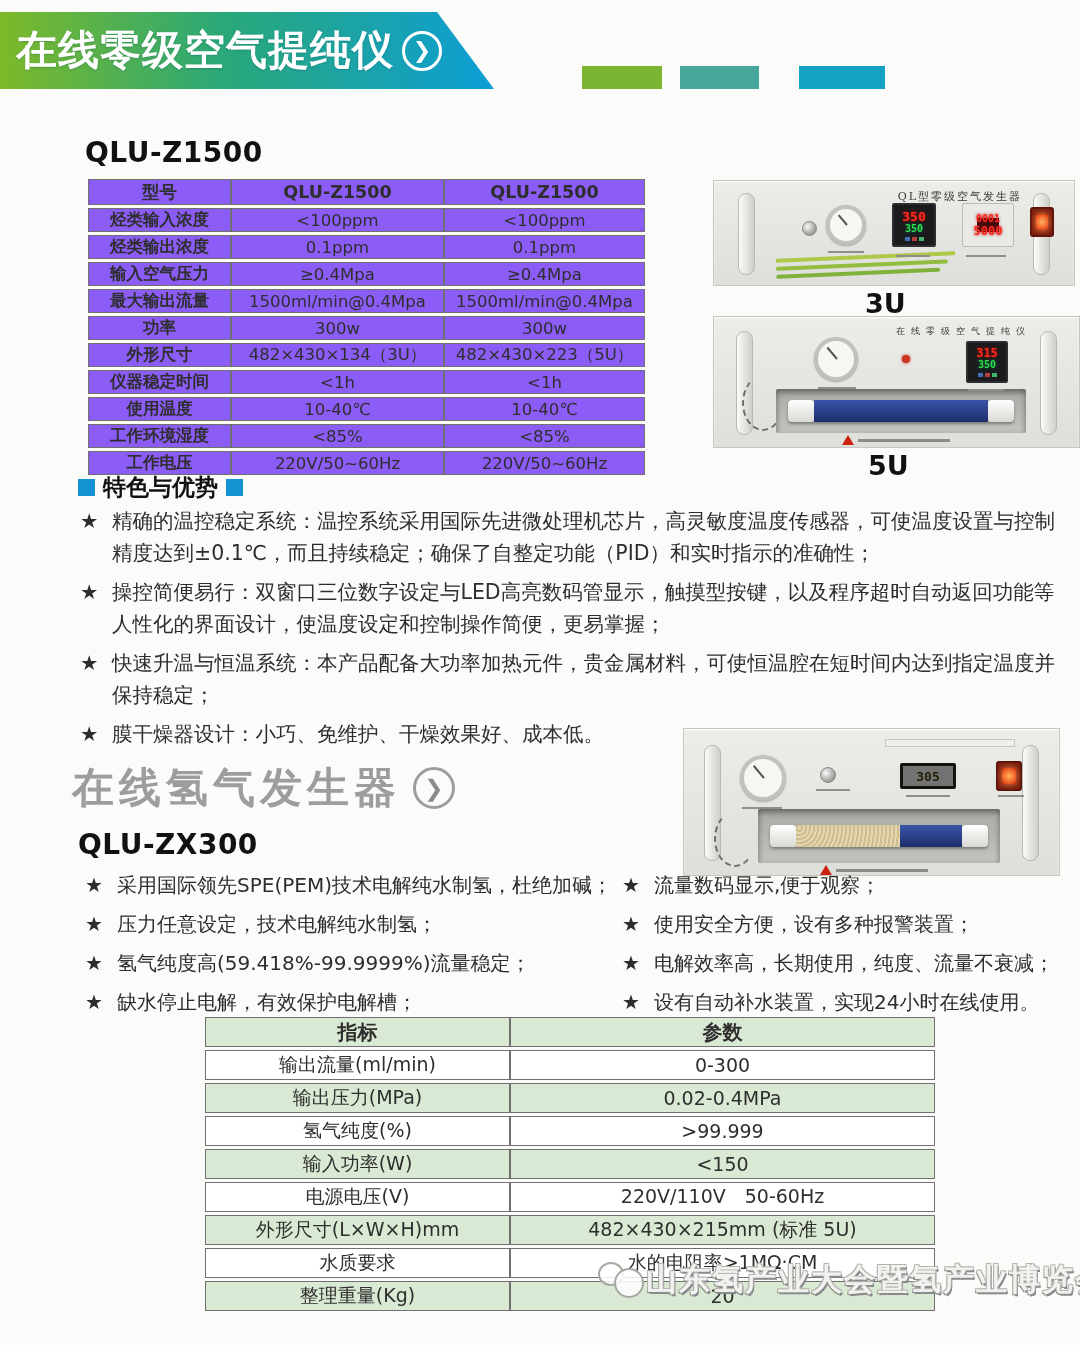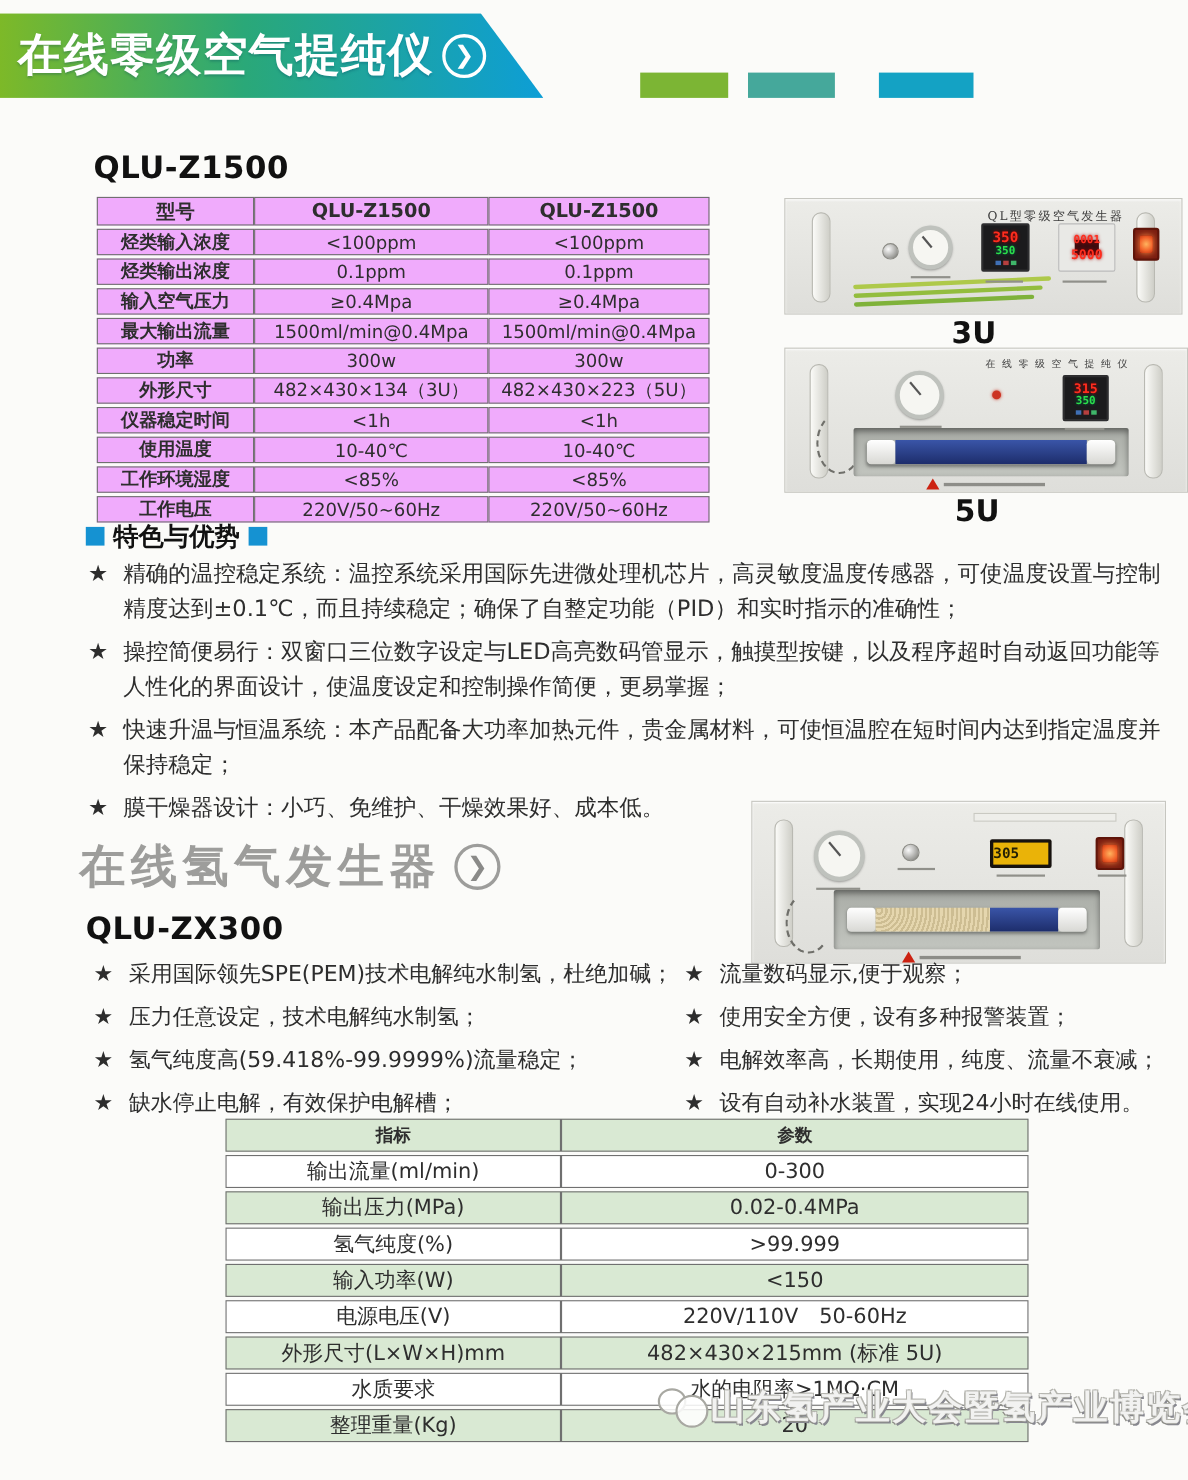"型号" #spec-table1 td { background: #f0abfc -> #8b5cf6 }
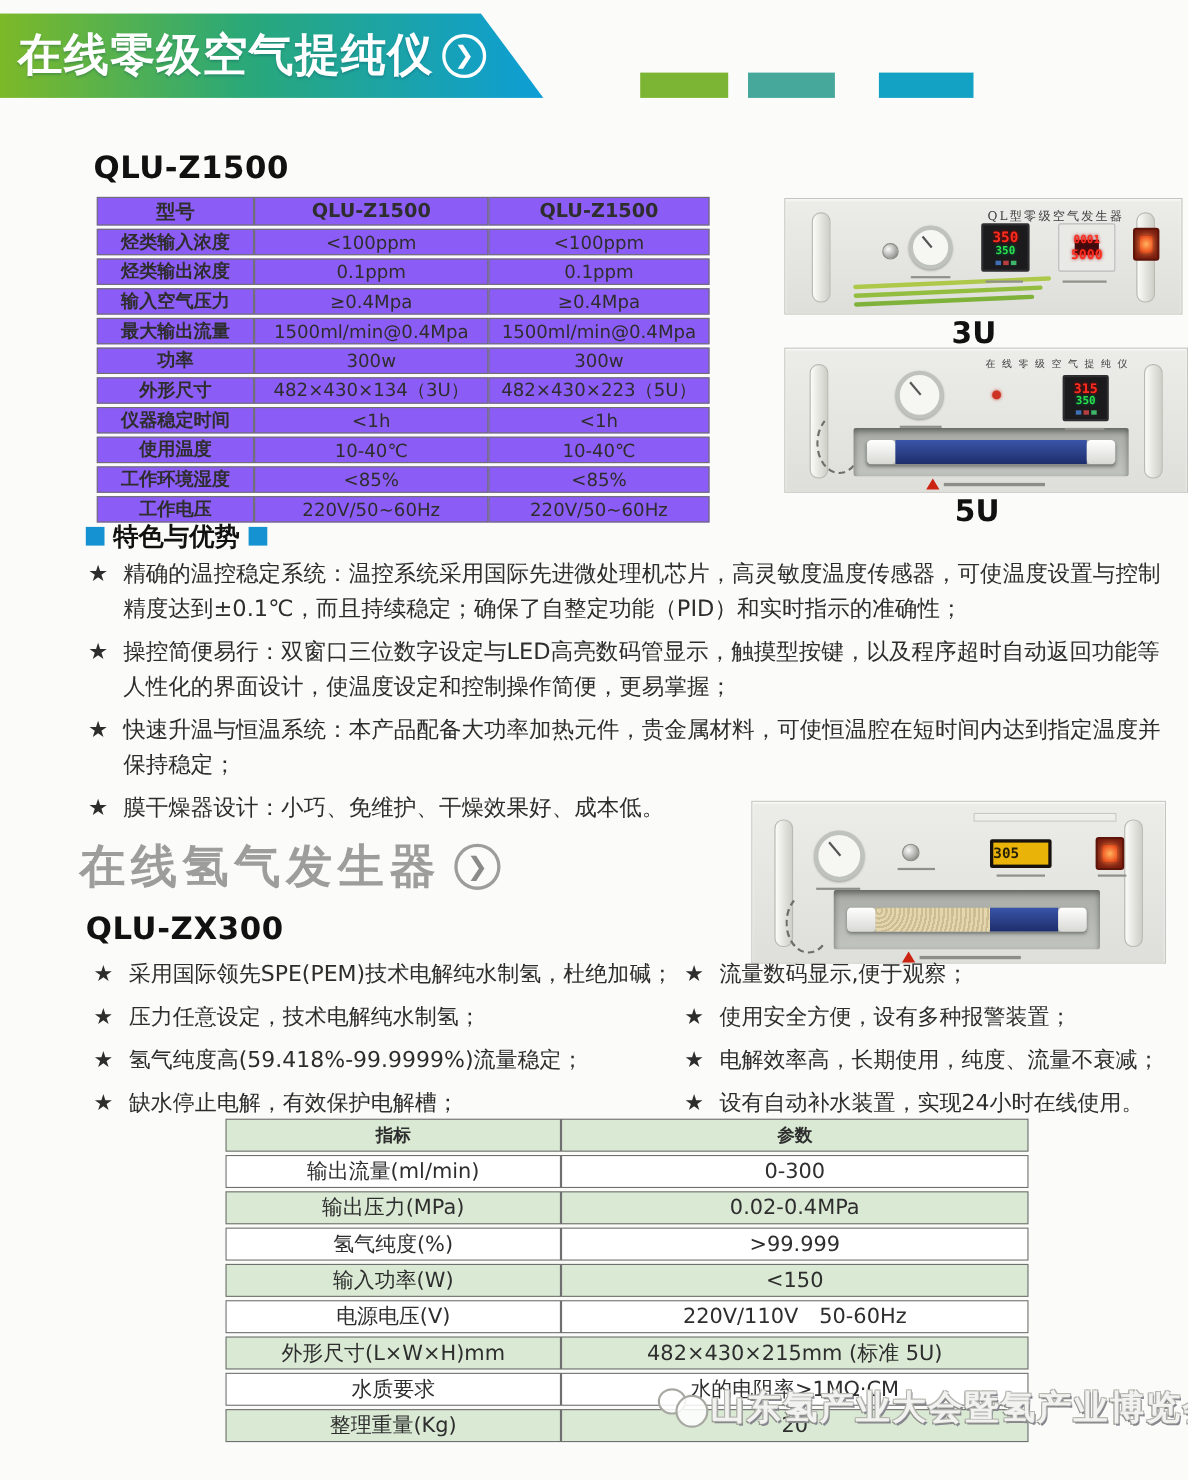"305" div { background: #eab308 -> #737373; justify-content: flex-start -> center }
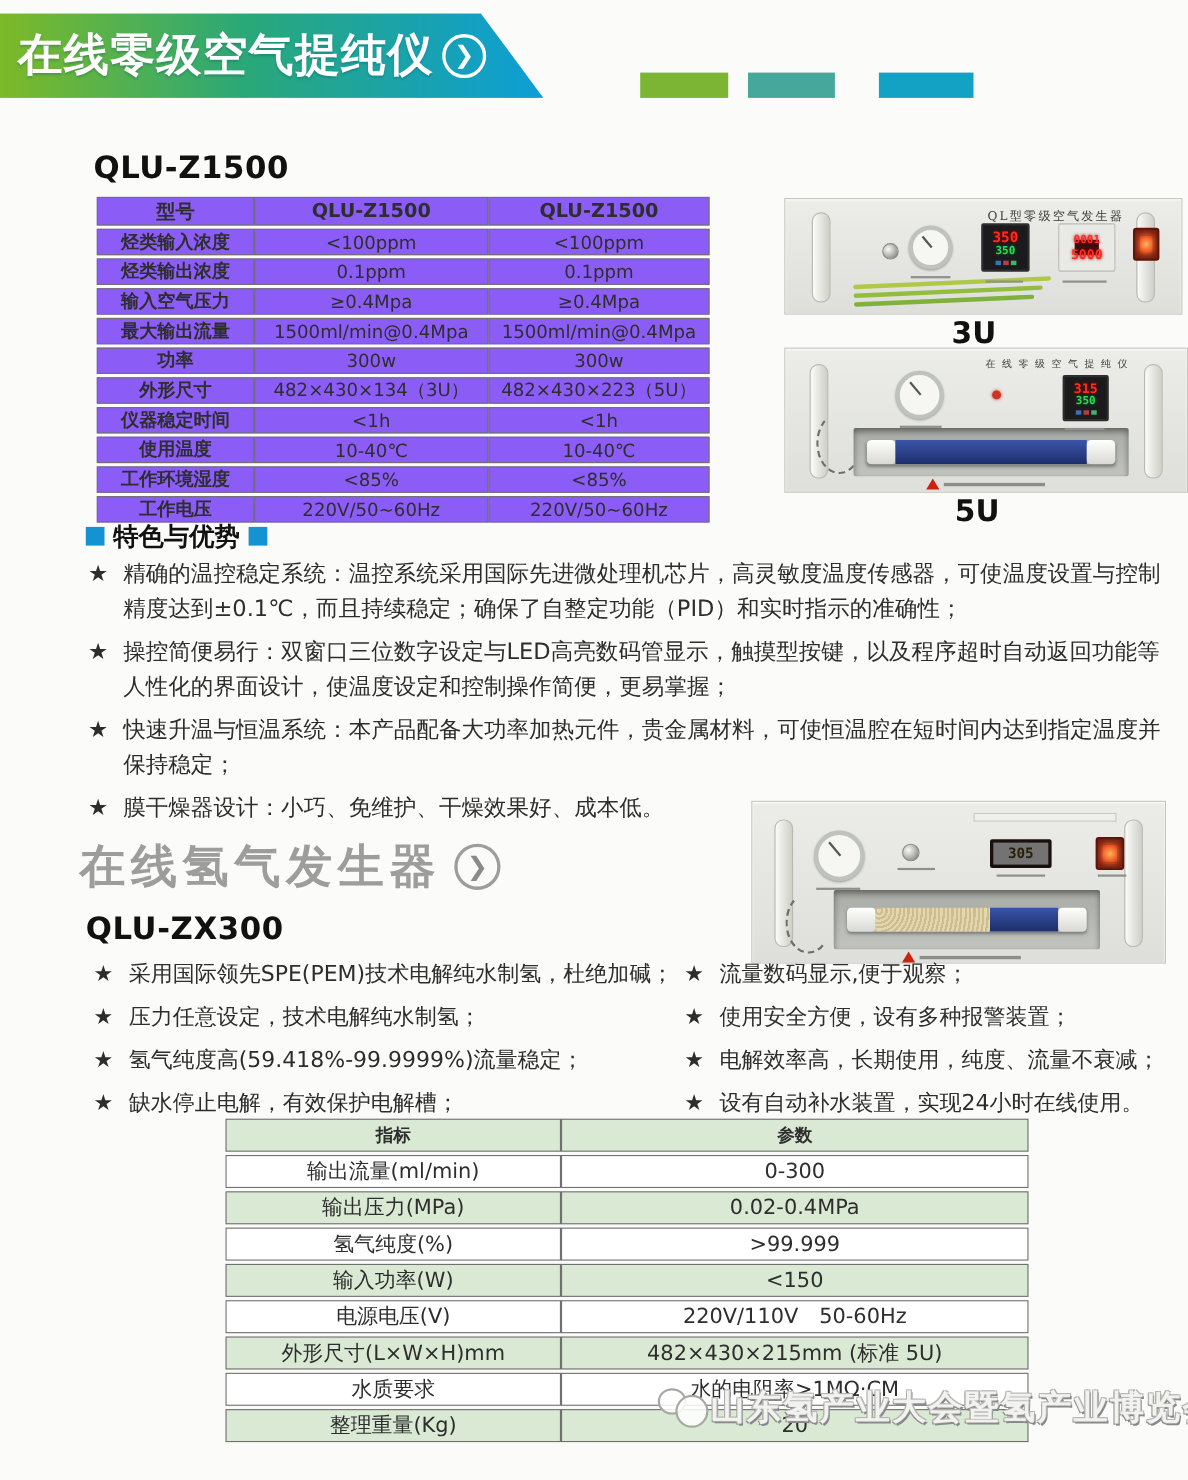"指标" #spec-table2 tr.head td { font-size: 16px -> 20px }
